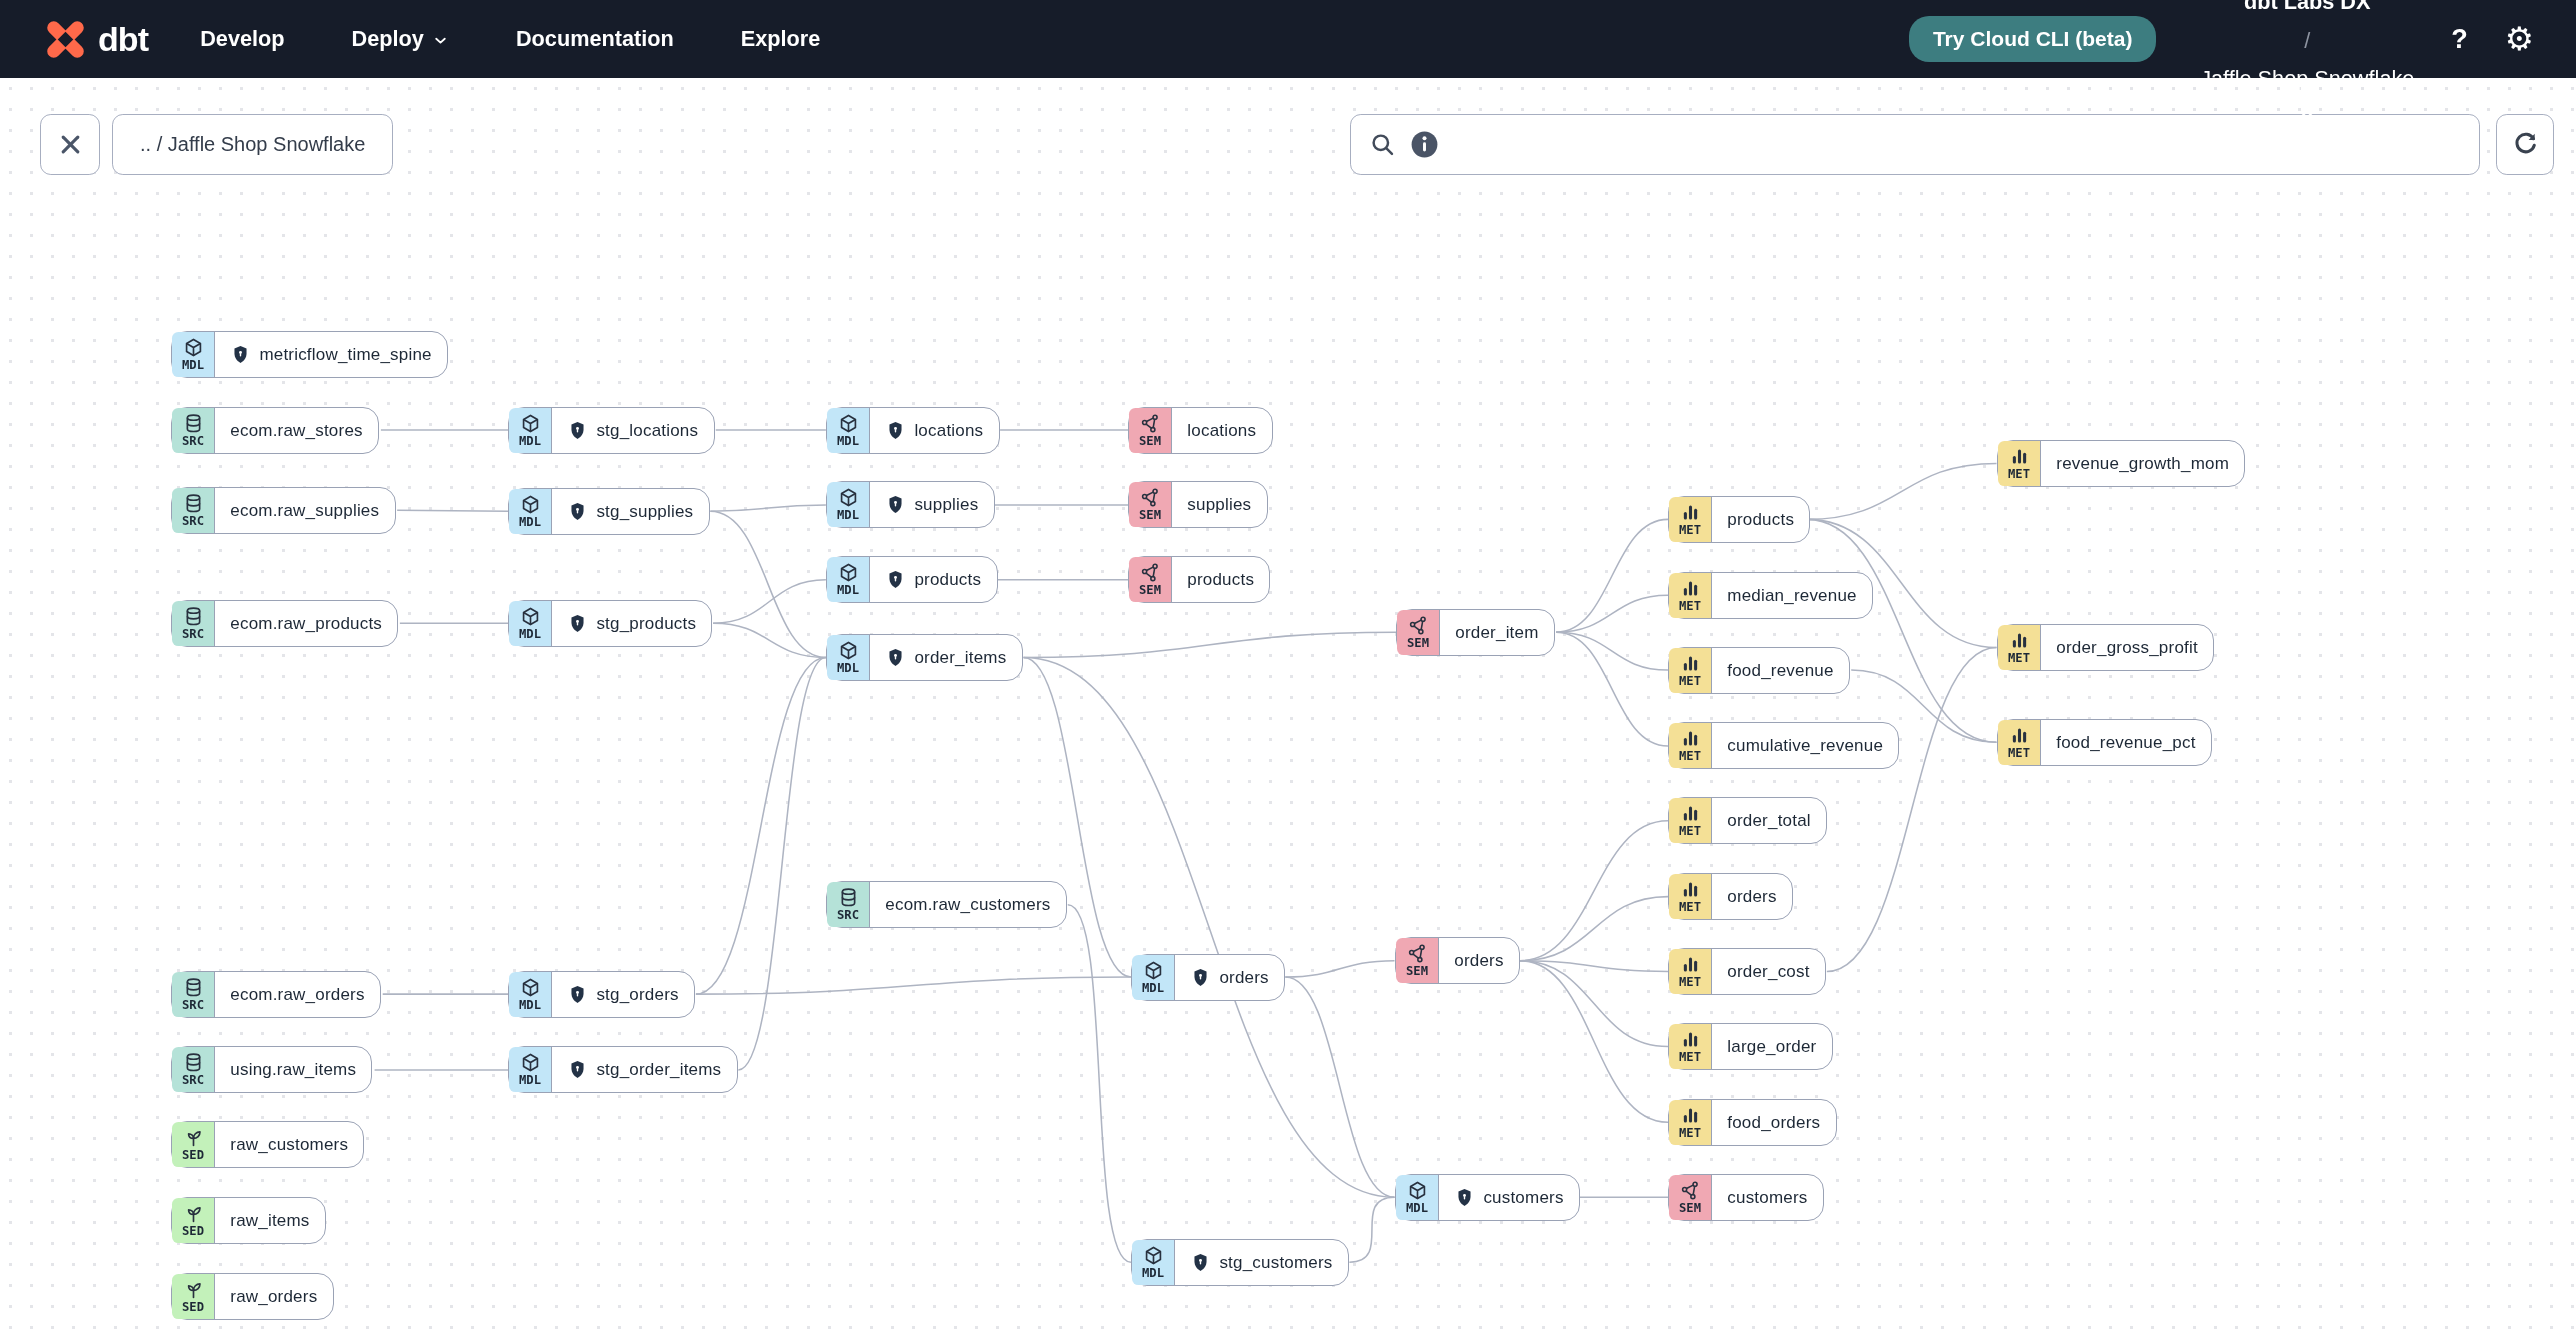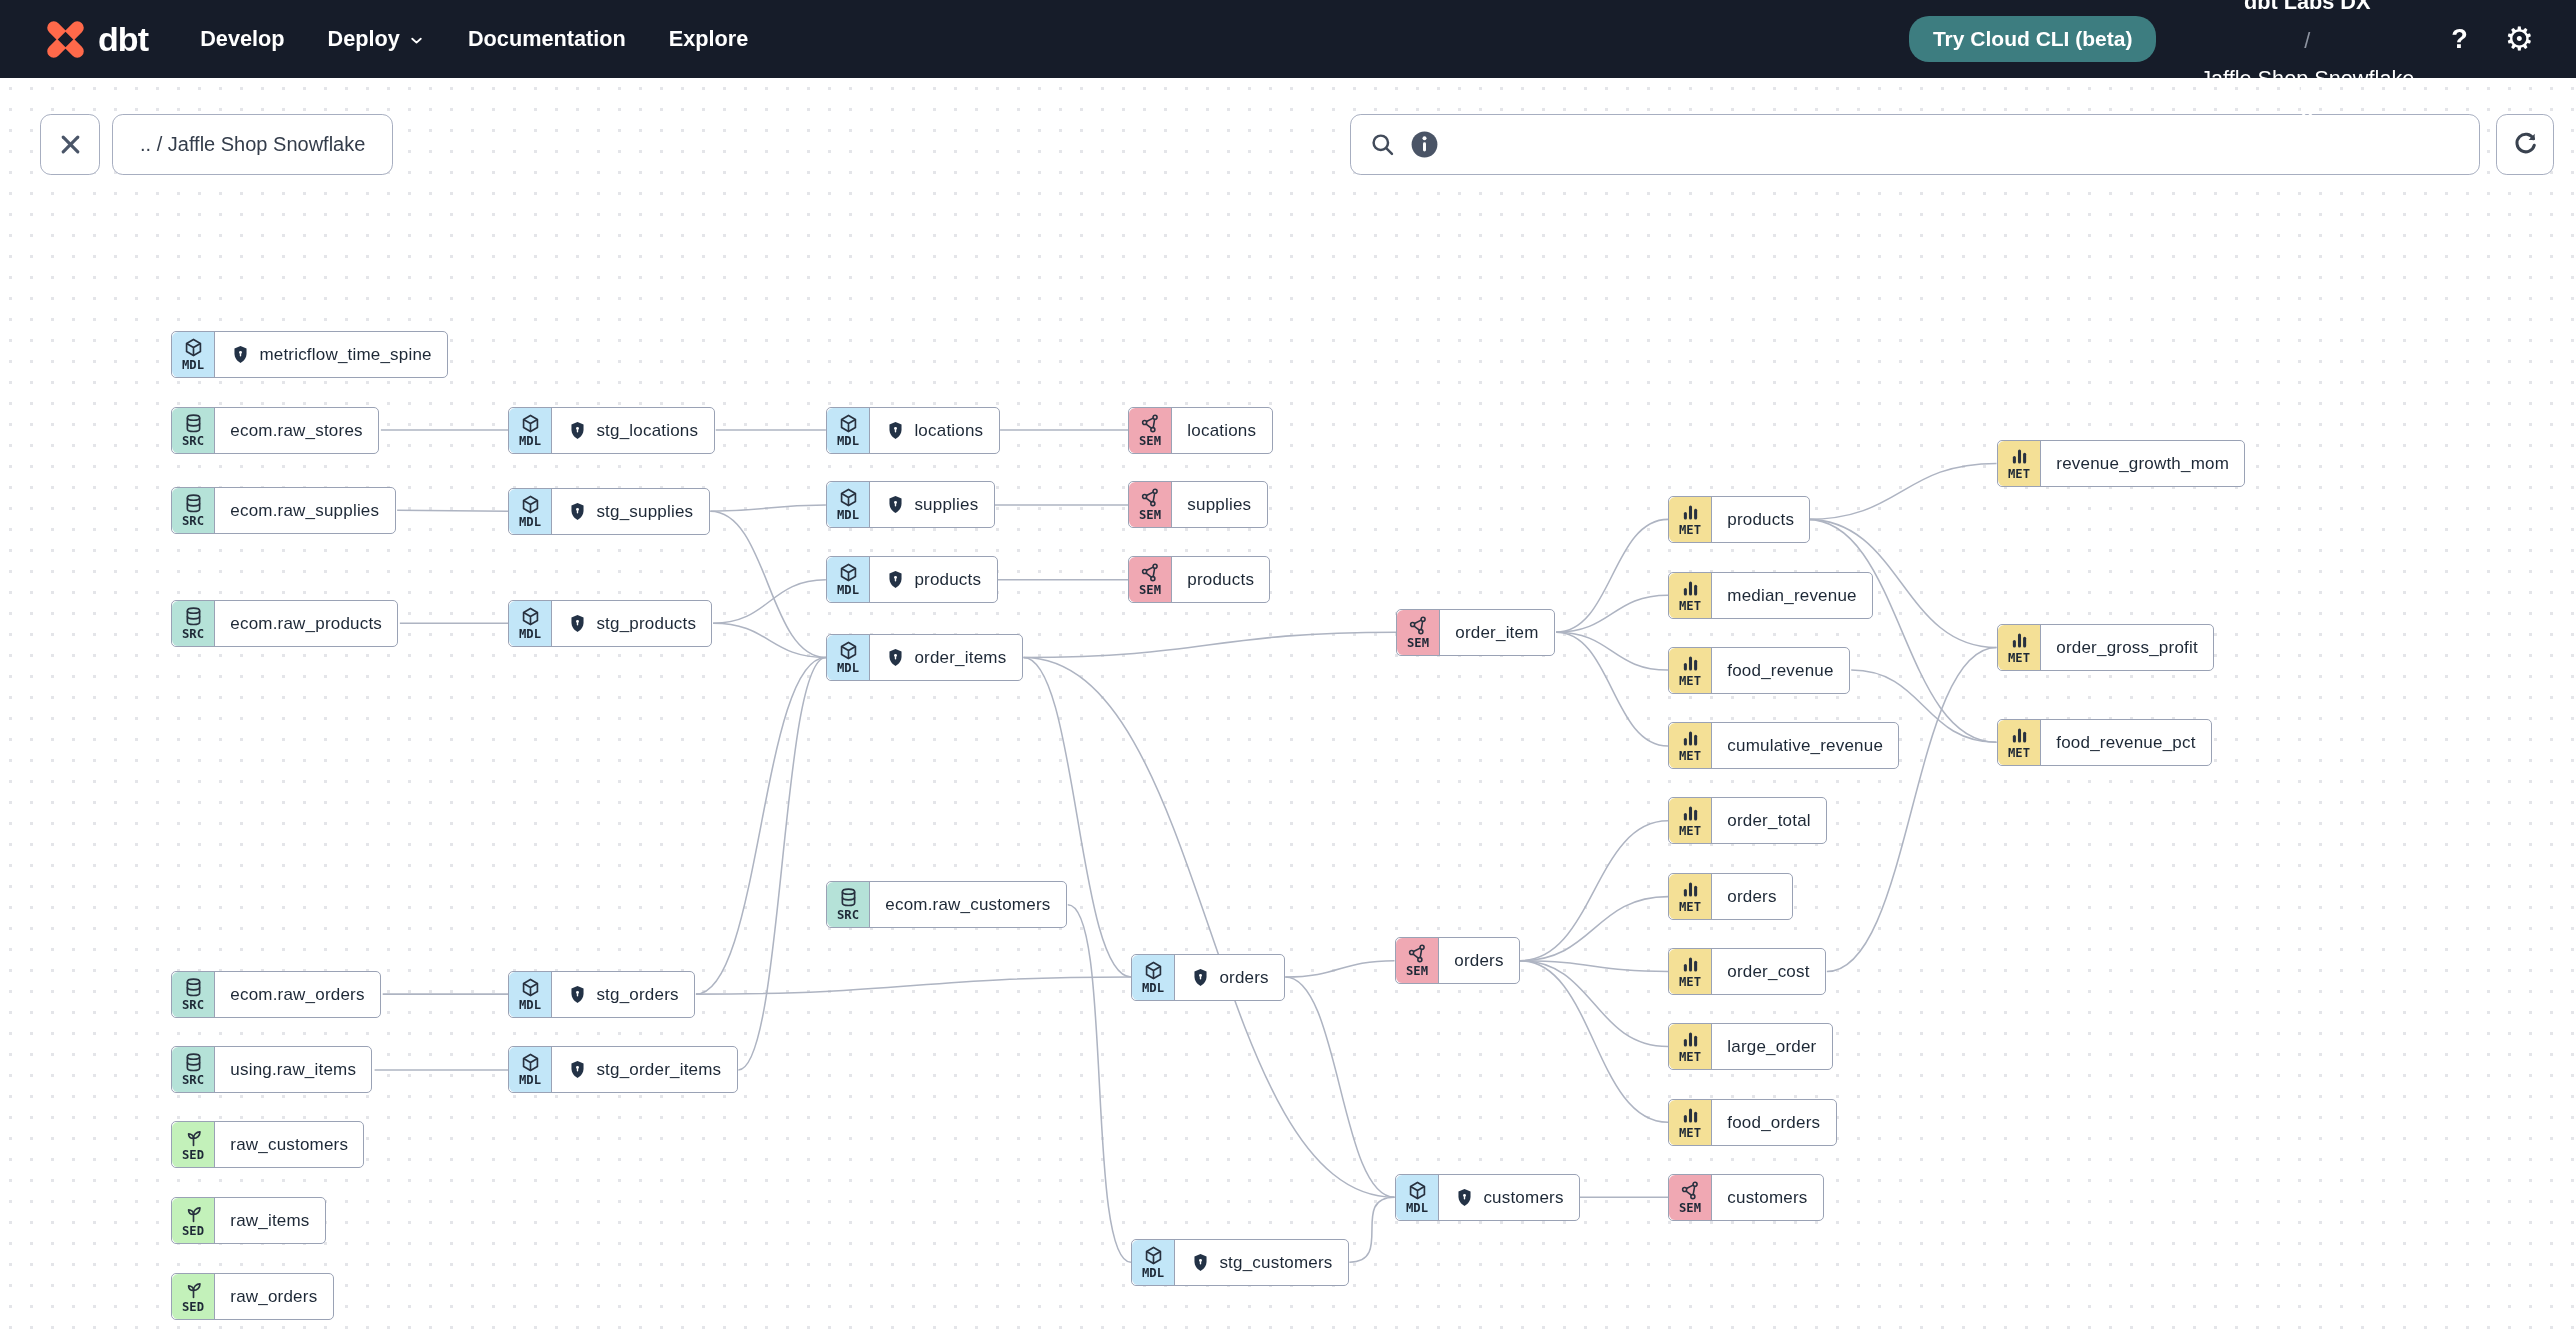"Develop" nav { gap: 43px -> 67px }
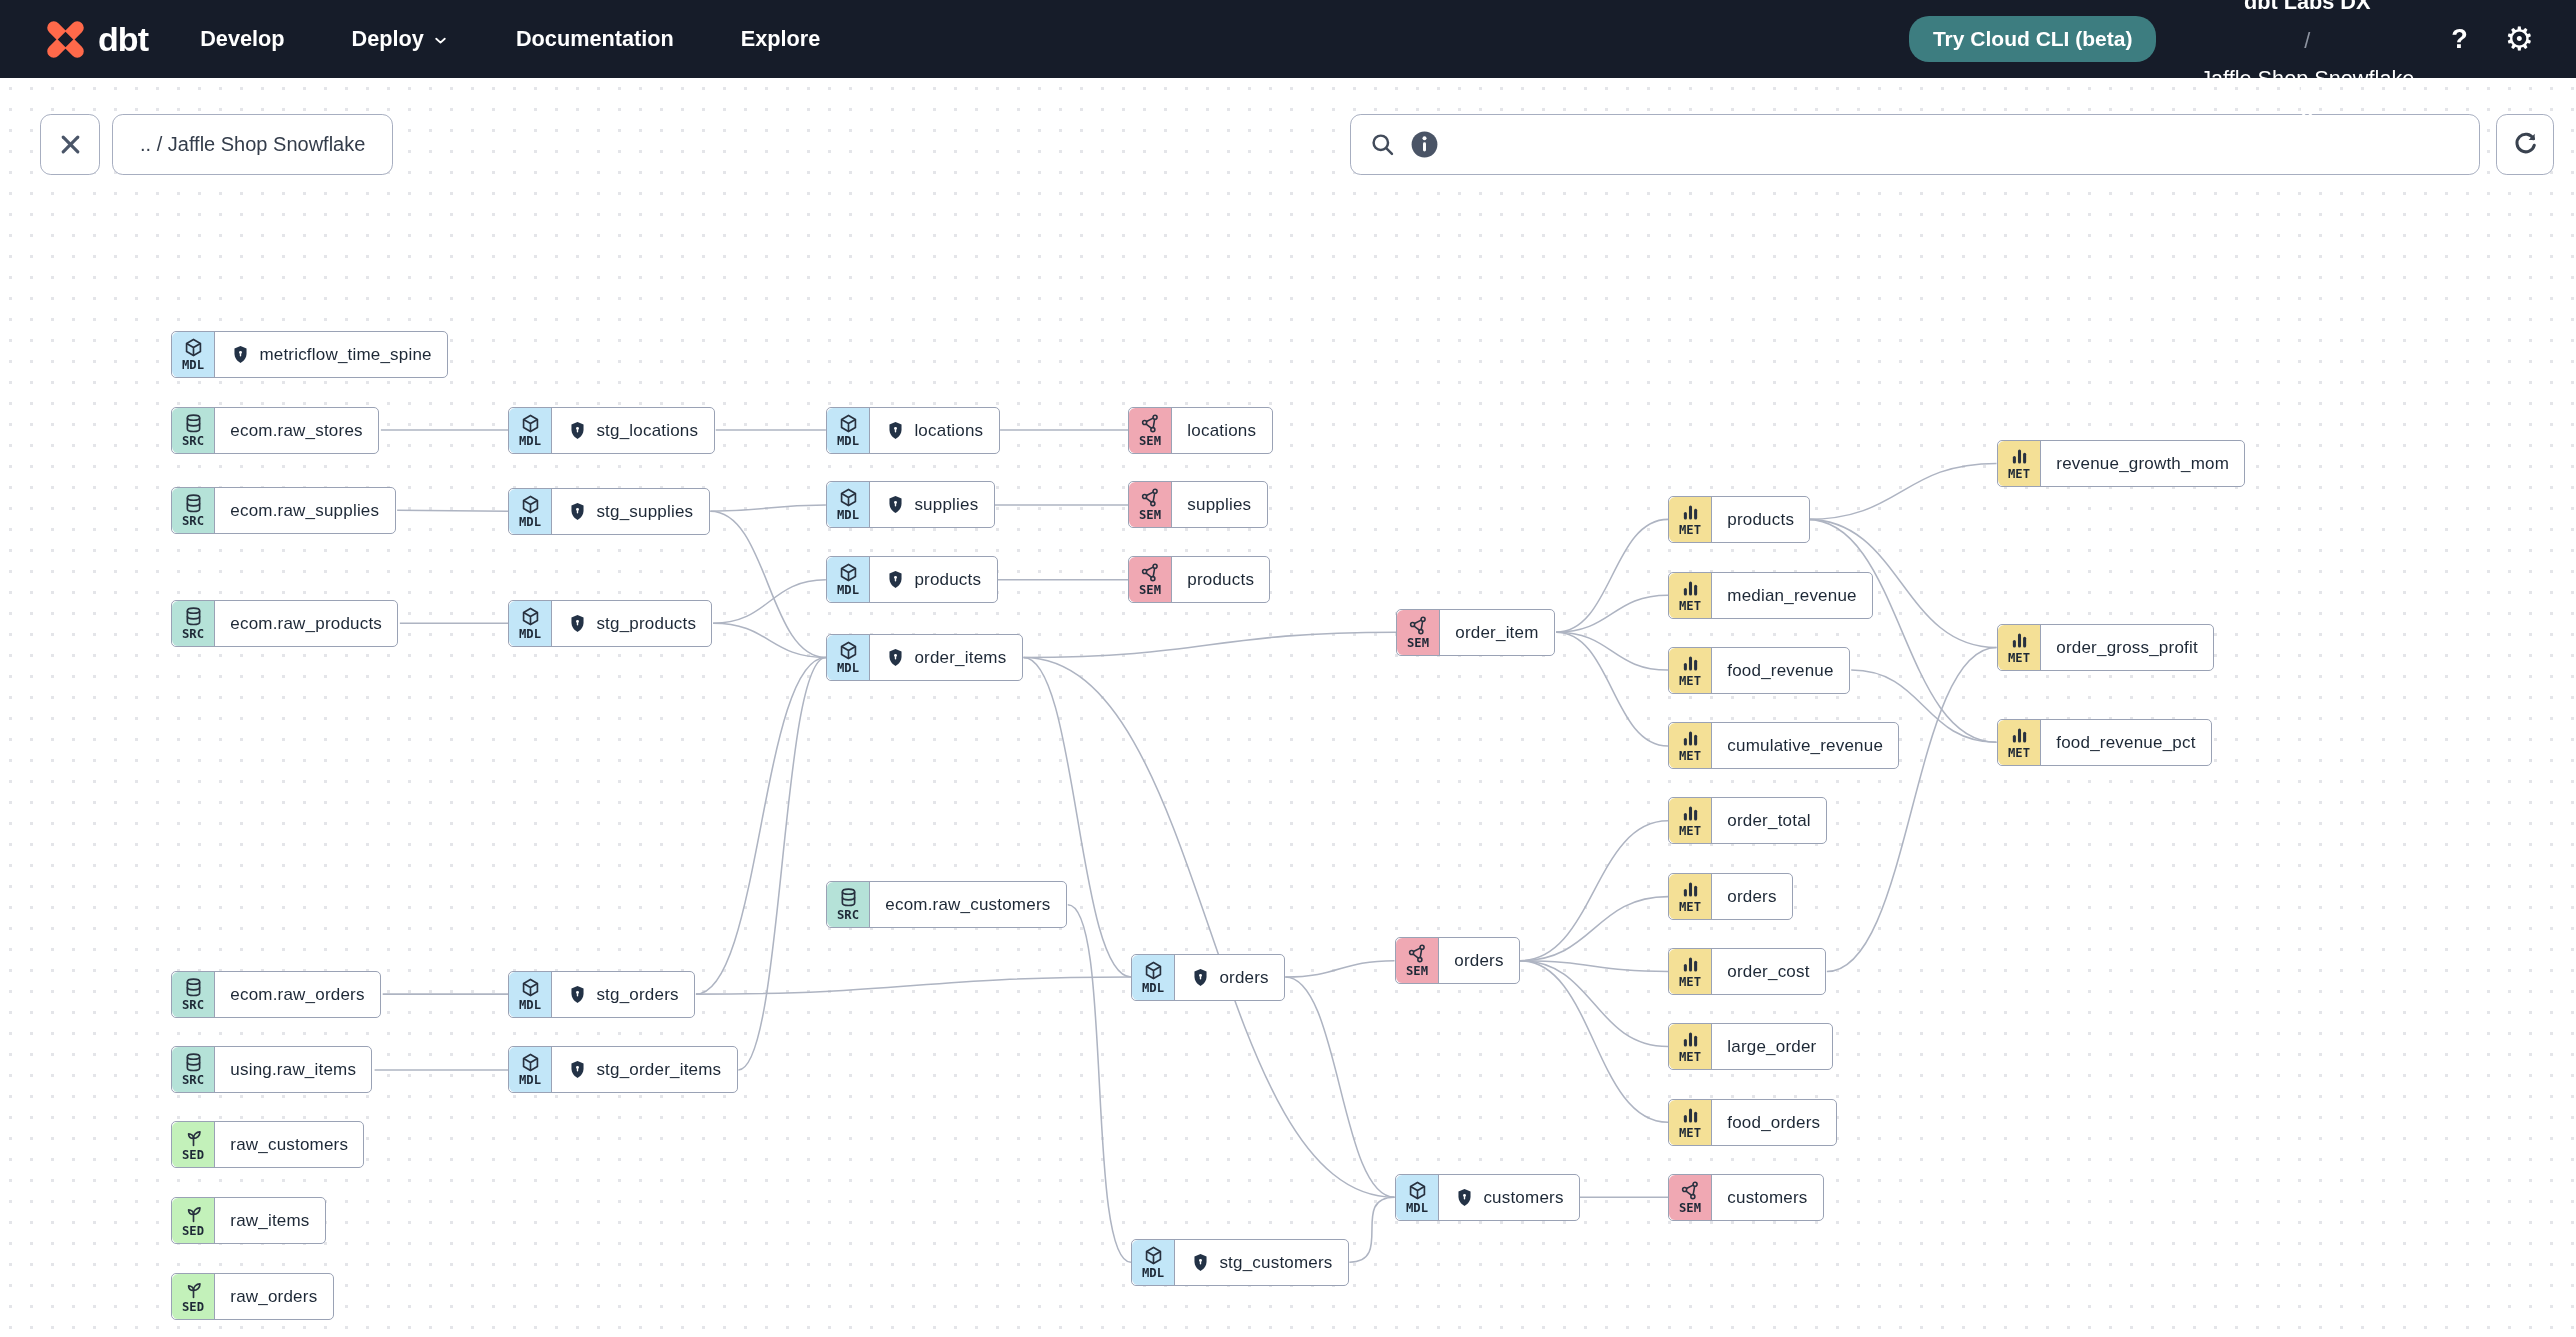"MDL" .node { border-radius: 5px -> 16px }
